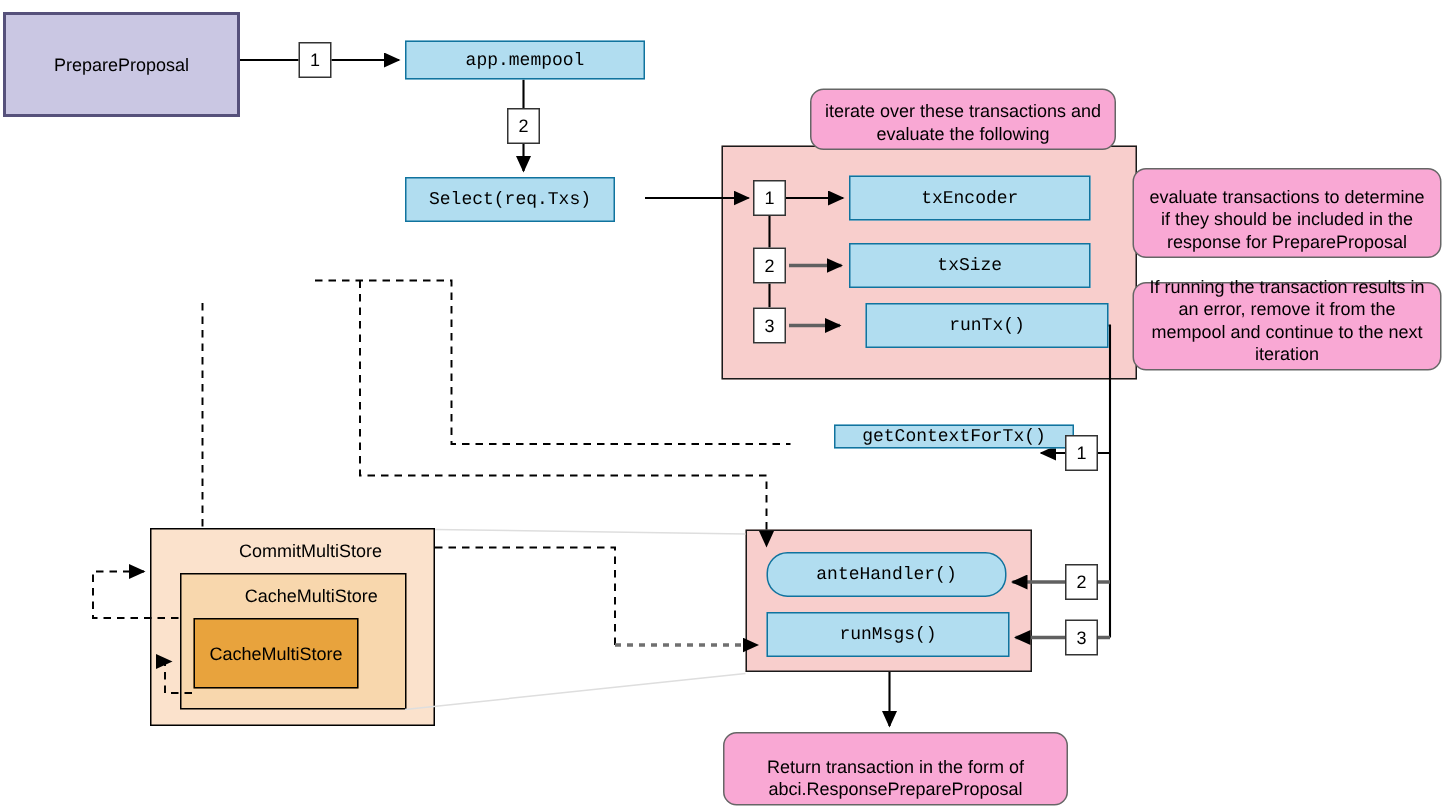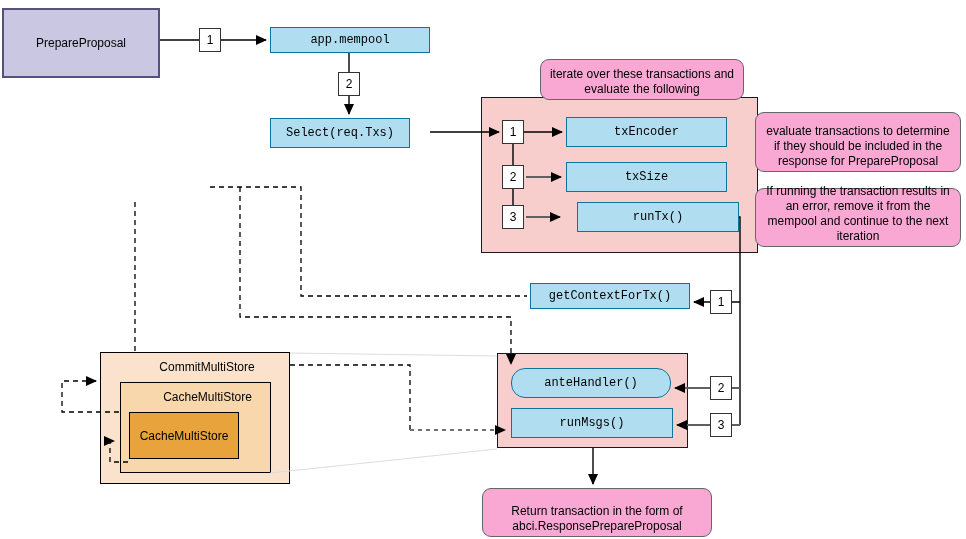"getContextForTx()" div.abs { height: 26px -> 16px; left: 530px -> 556px }
